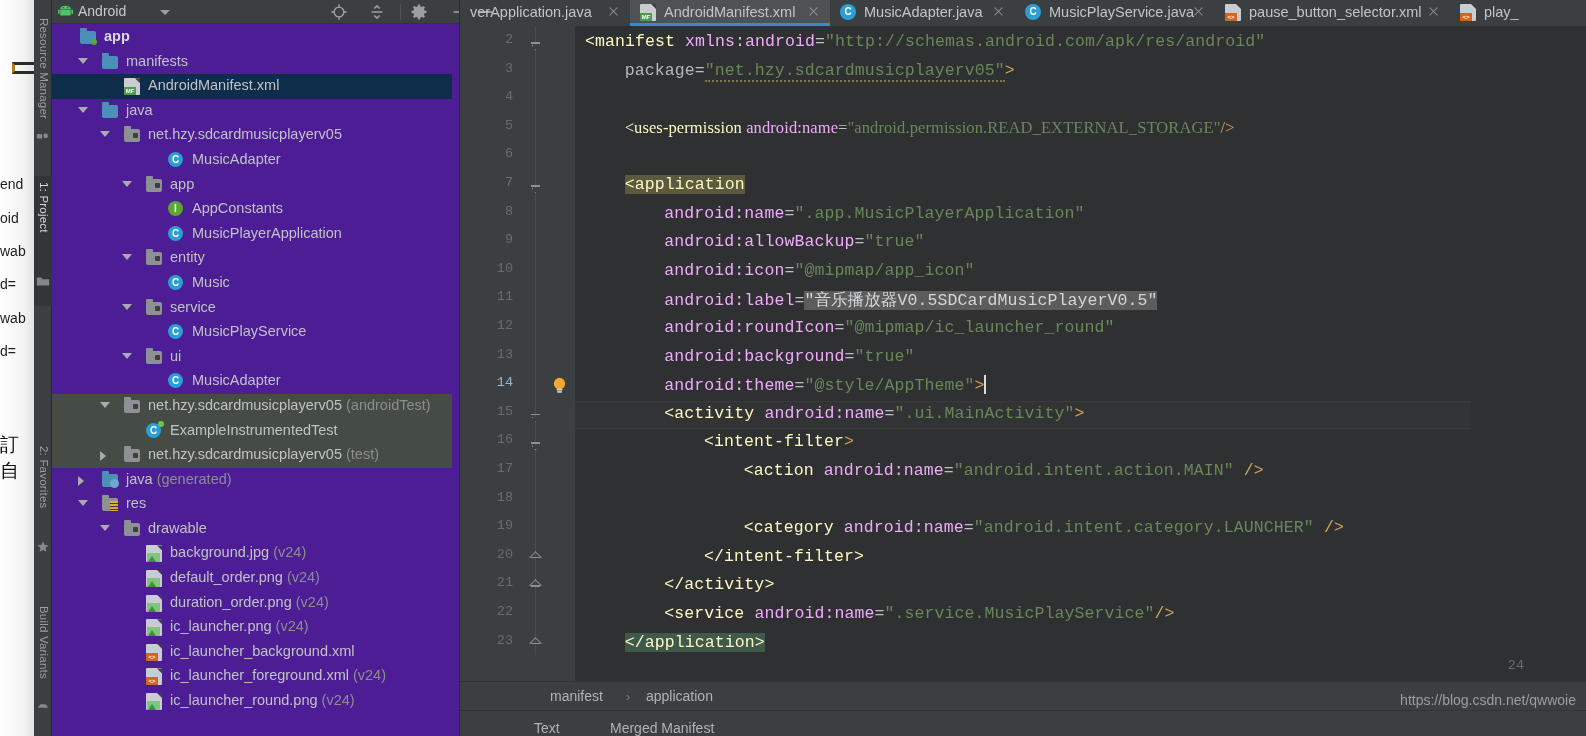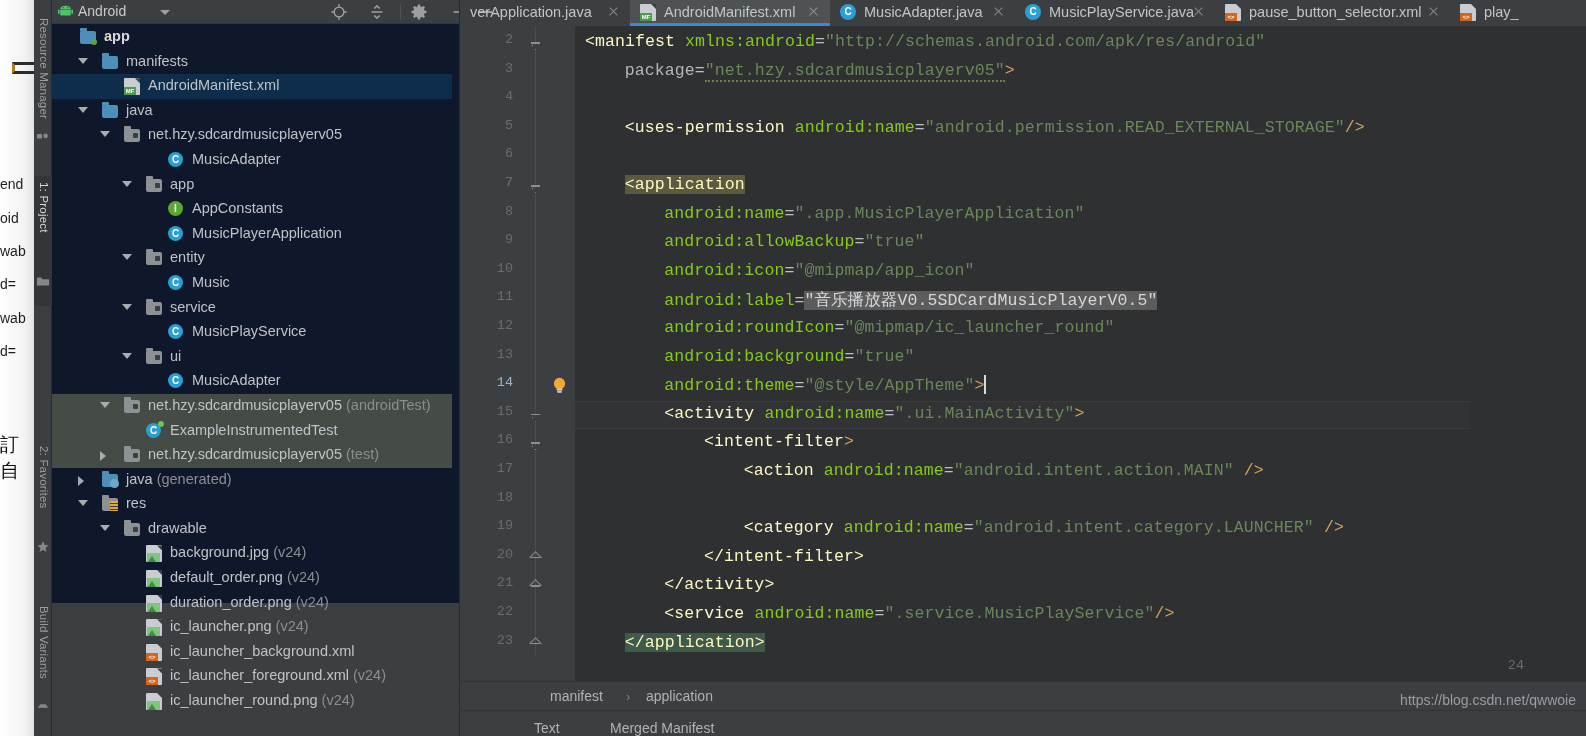"Android" .project-panel { background: #0f172a -> #4c1d95; height: 603px -> 736px }
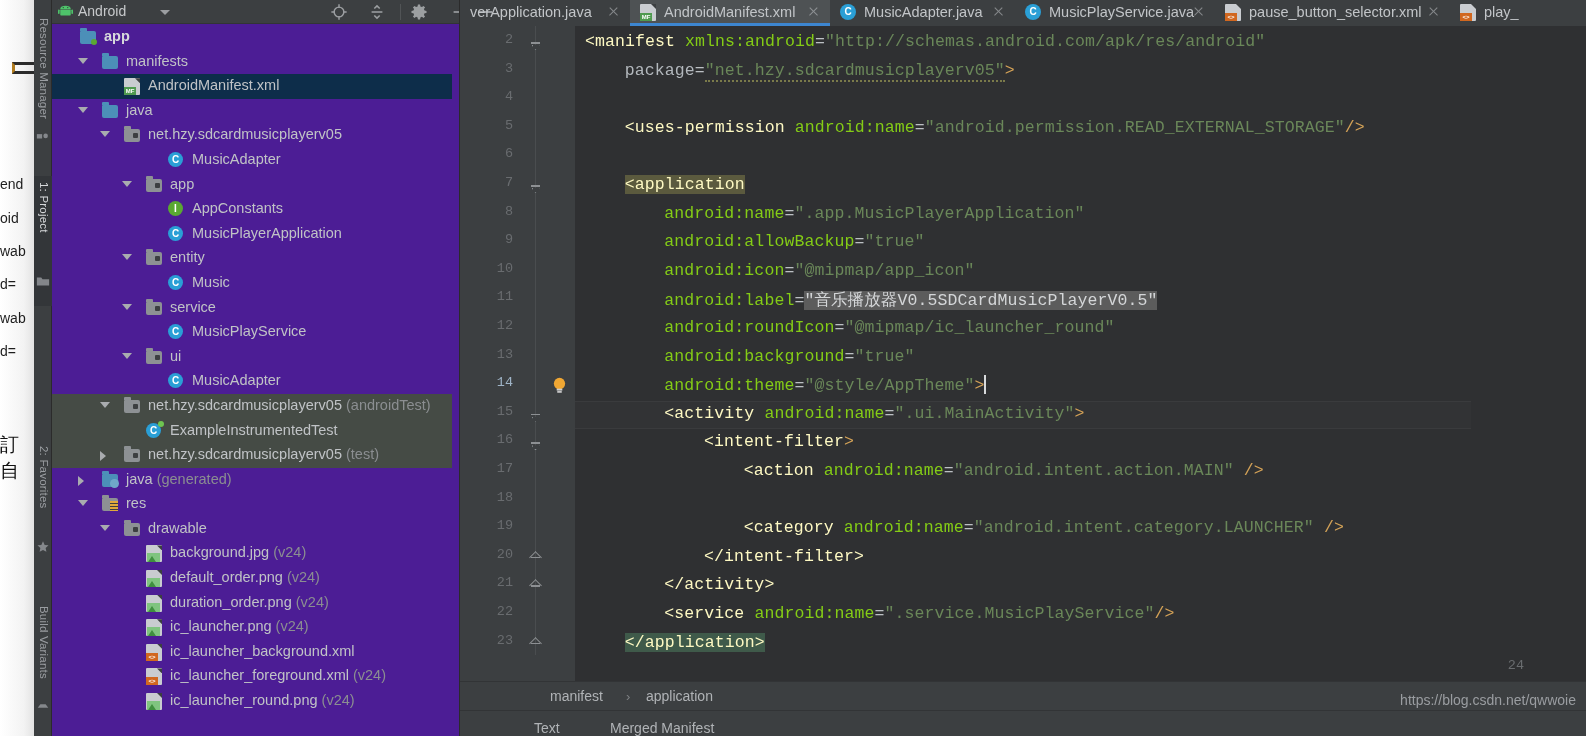"xmlns:android" .attr { color: #84cc16 -> #f0abfc }
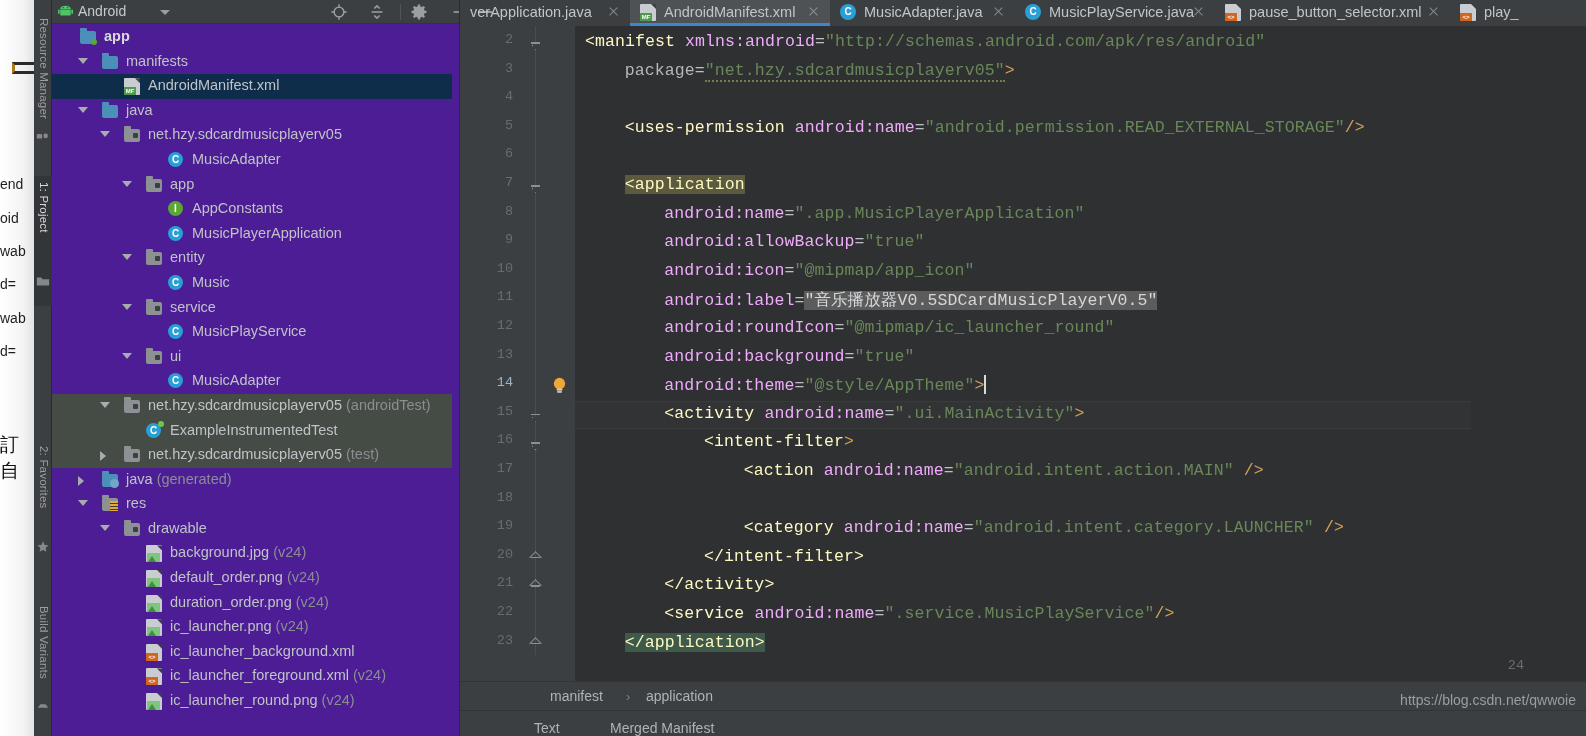"<uses-permission" div.cline { font-family: none -> Liberation Serif, serif }
